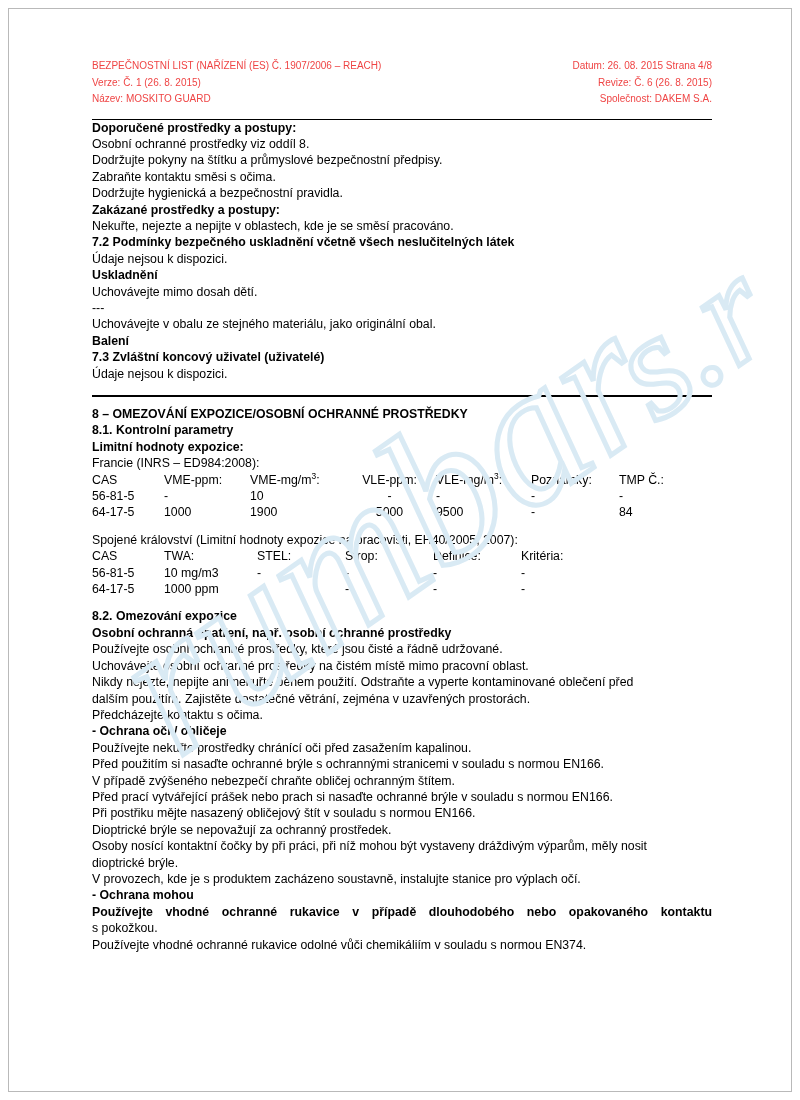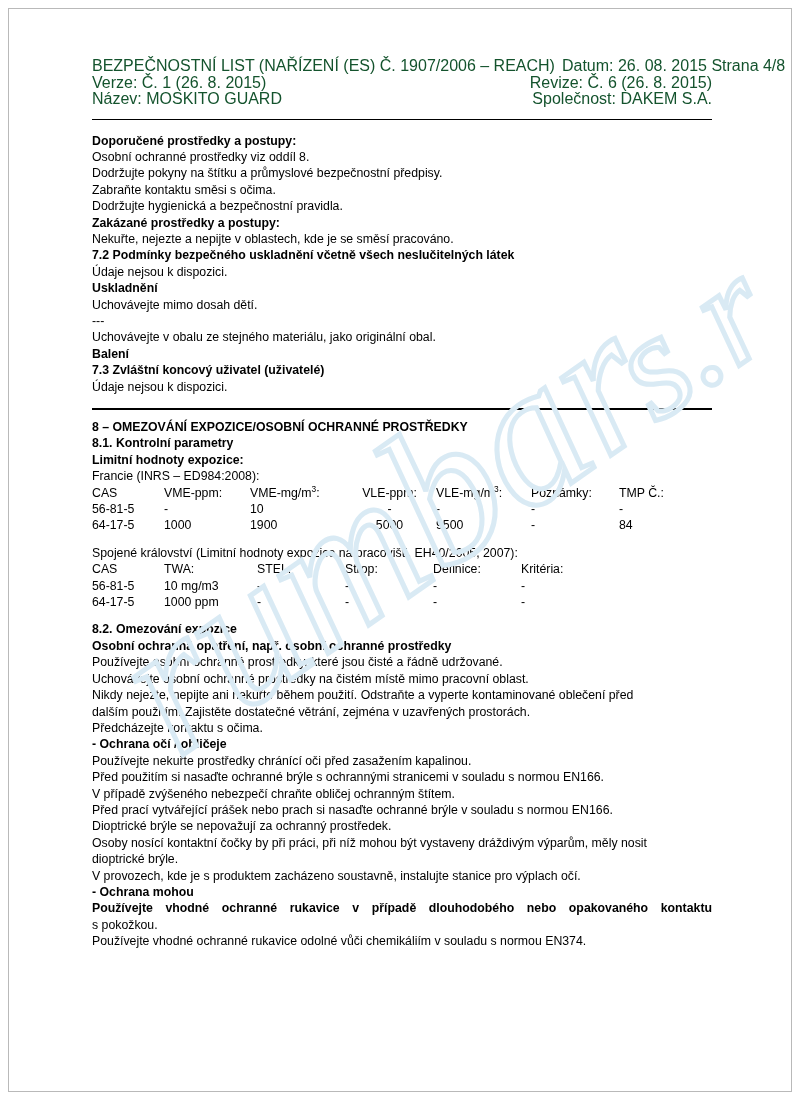"BEZPEČNOSTNÍ LIST (NAŘÍZENÍ (ES) Č." .hdr { color: #14532d -> #ef4444; font-size: 16px -> 10px }
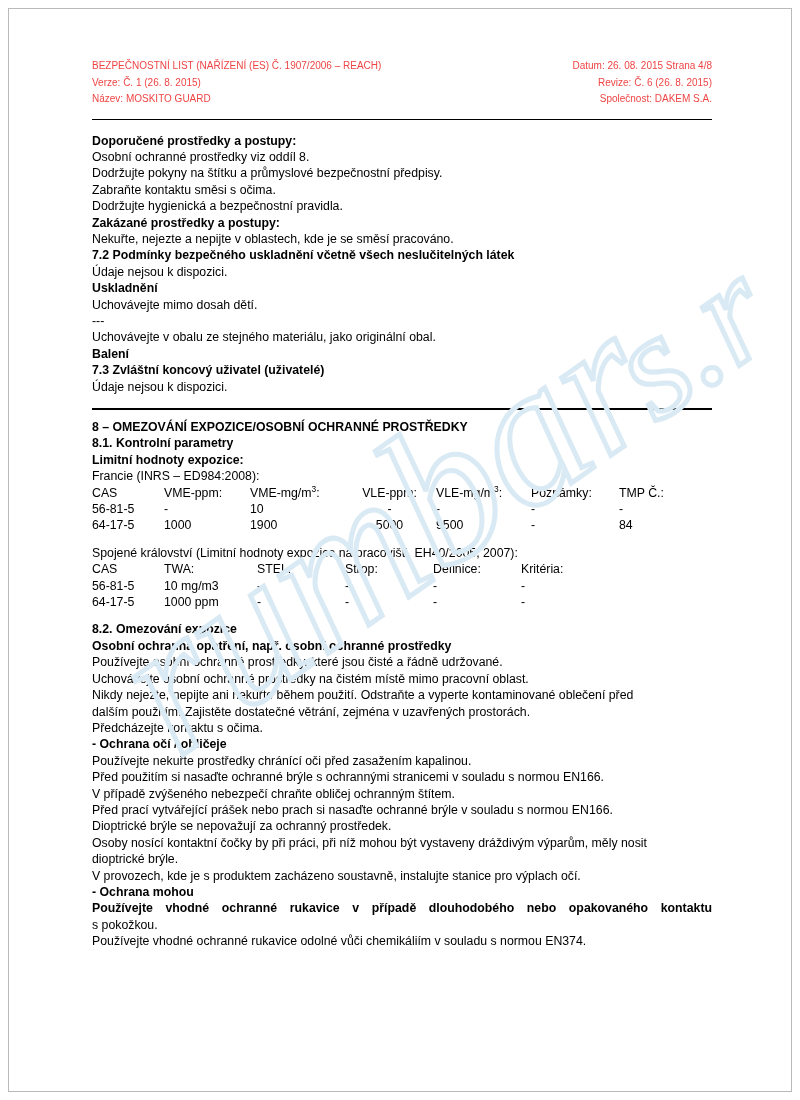"Doporučené prostředky a postupy:" .body { margin-top: 13px -> none }
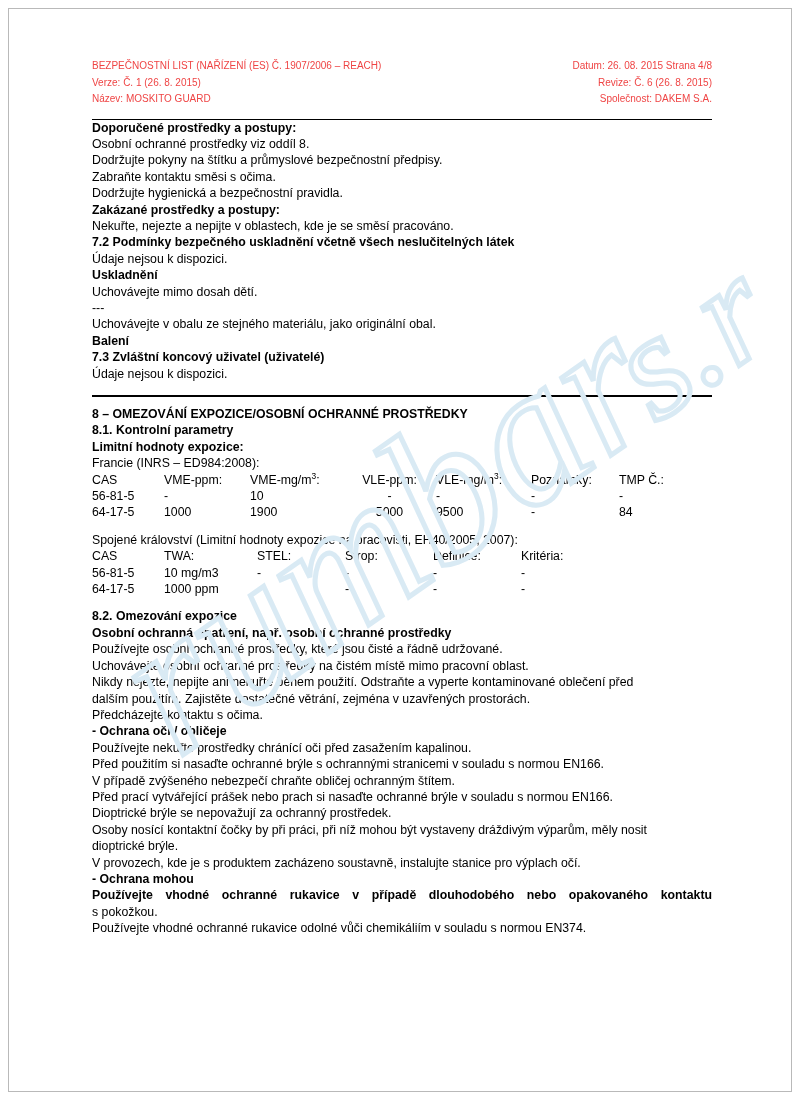"Při postřiku mějte nasazený obličejový" div.line { html: none -> <div>Při postřiku mějte nasazený obličejový štít v souladu s normou EN166.</div> }
